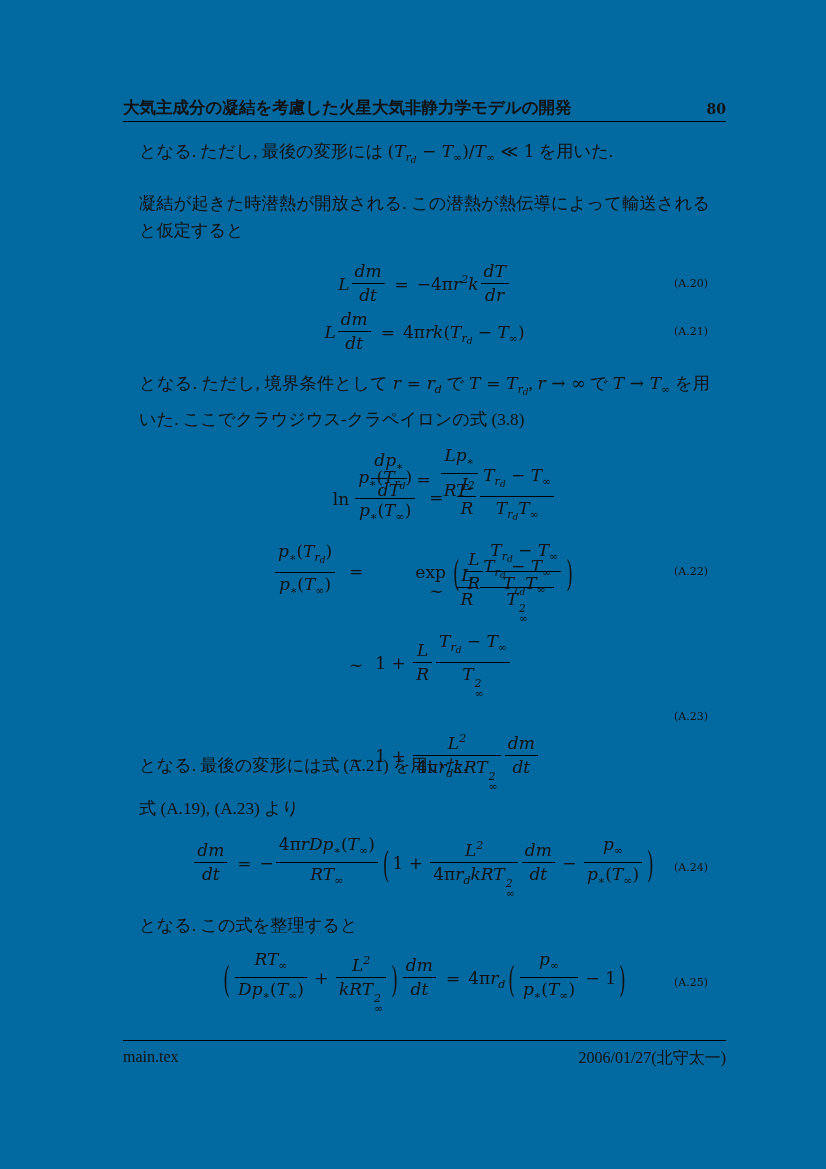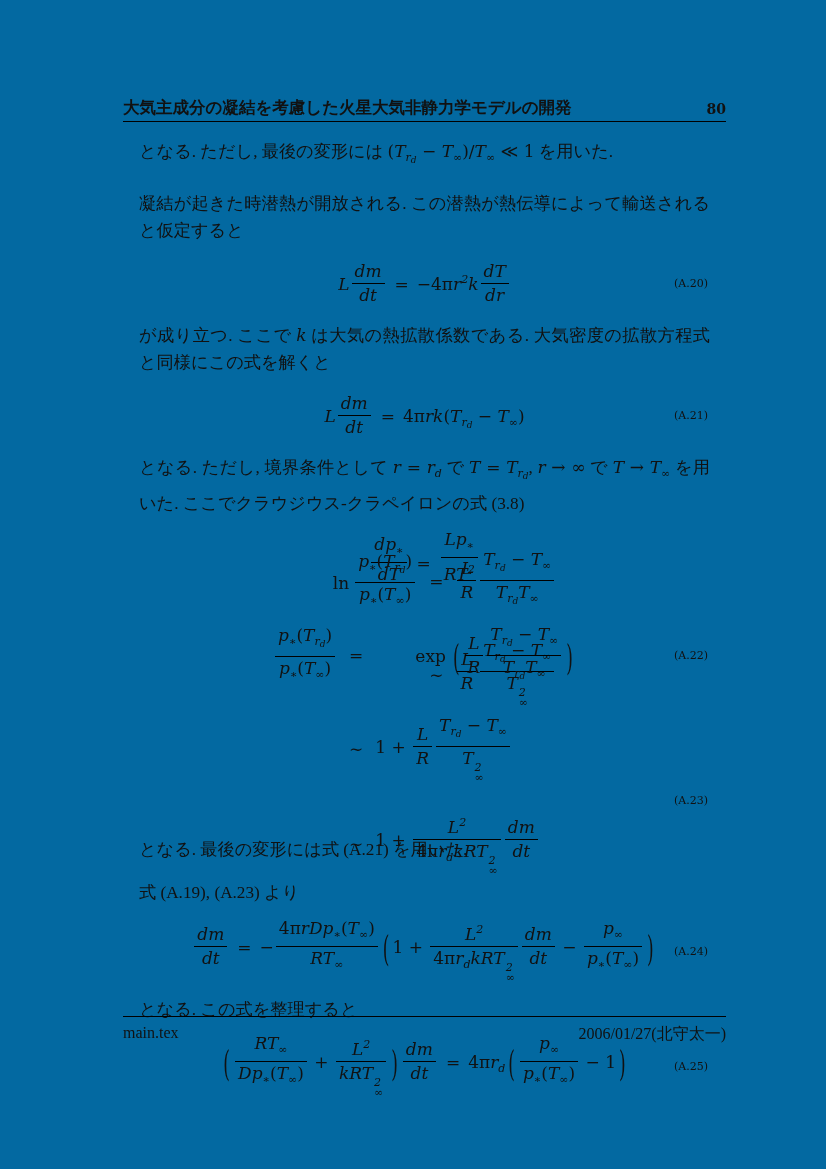"が成り立つ. ここで k は大気の熱拡散係数である." p.jp { html: <p><span>が成り立つ. ここで </span><span>k</span><span> は大気の熱拡散係数である. 大気密度の拡散方程式と同様にこの式を解くと</span></p> -> none }
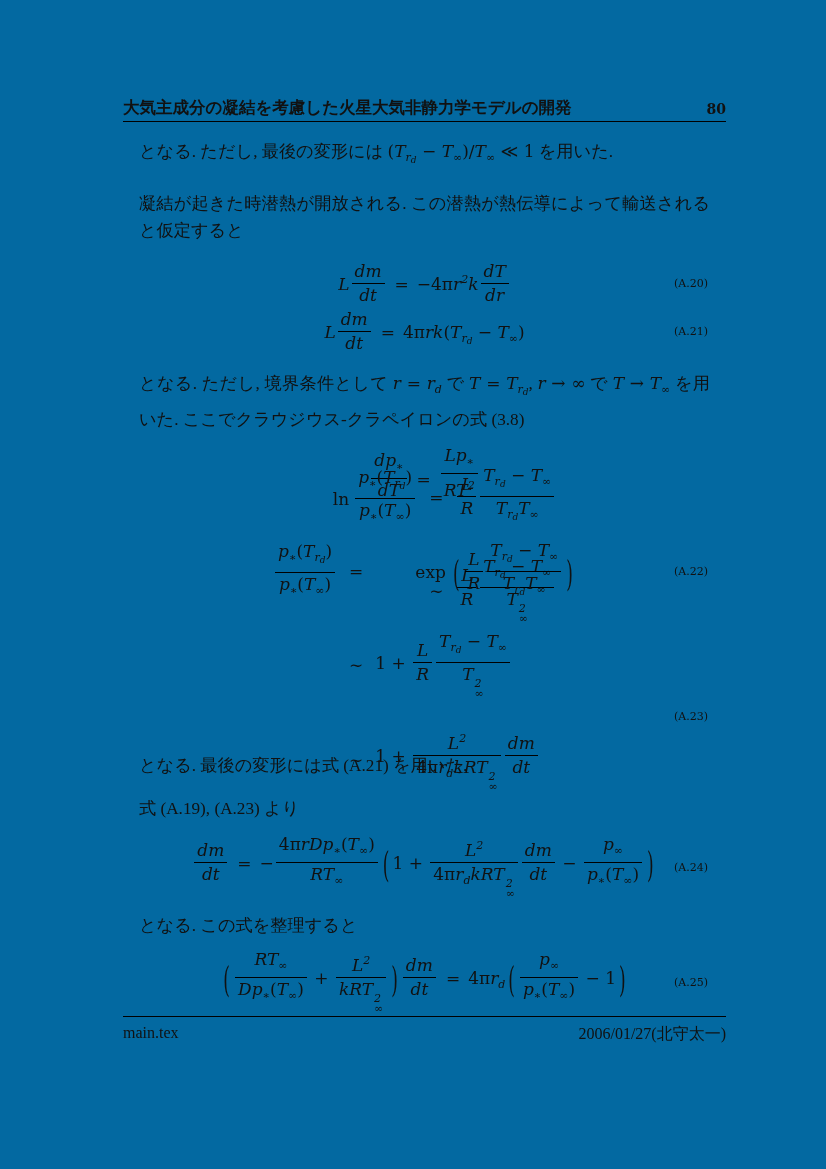"main.tex" .pagefoot { top: 1016px -> 1040px }
